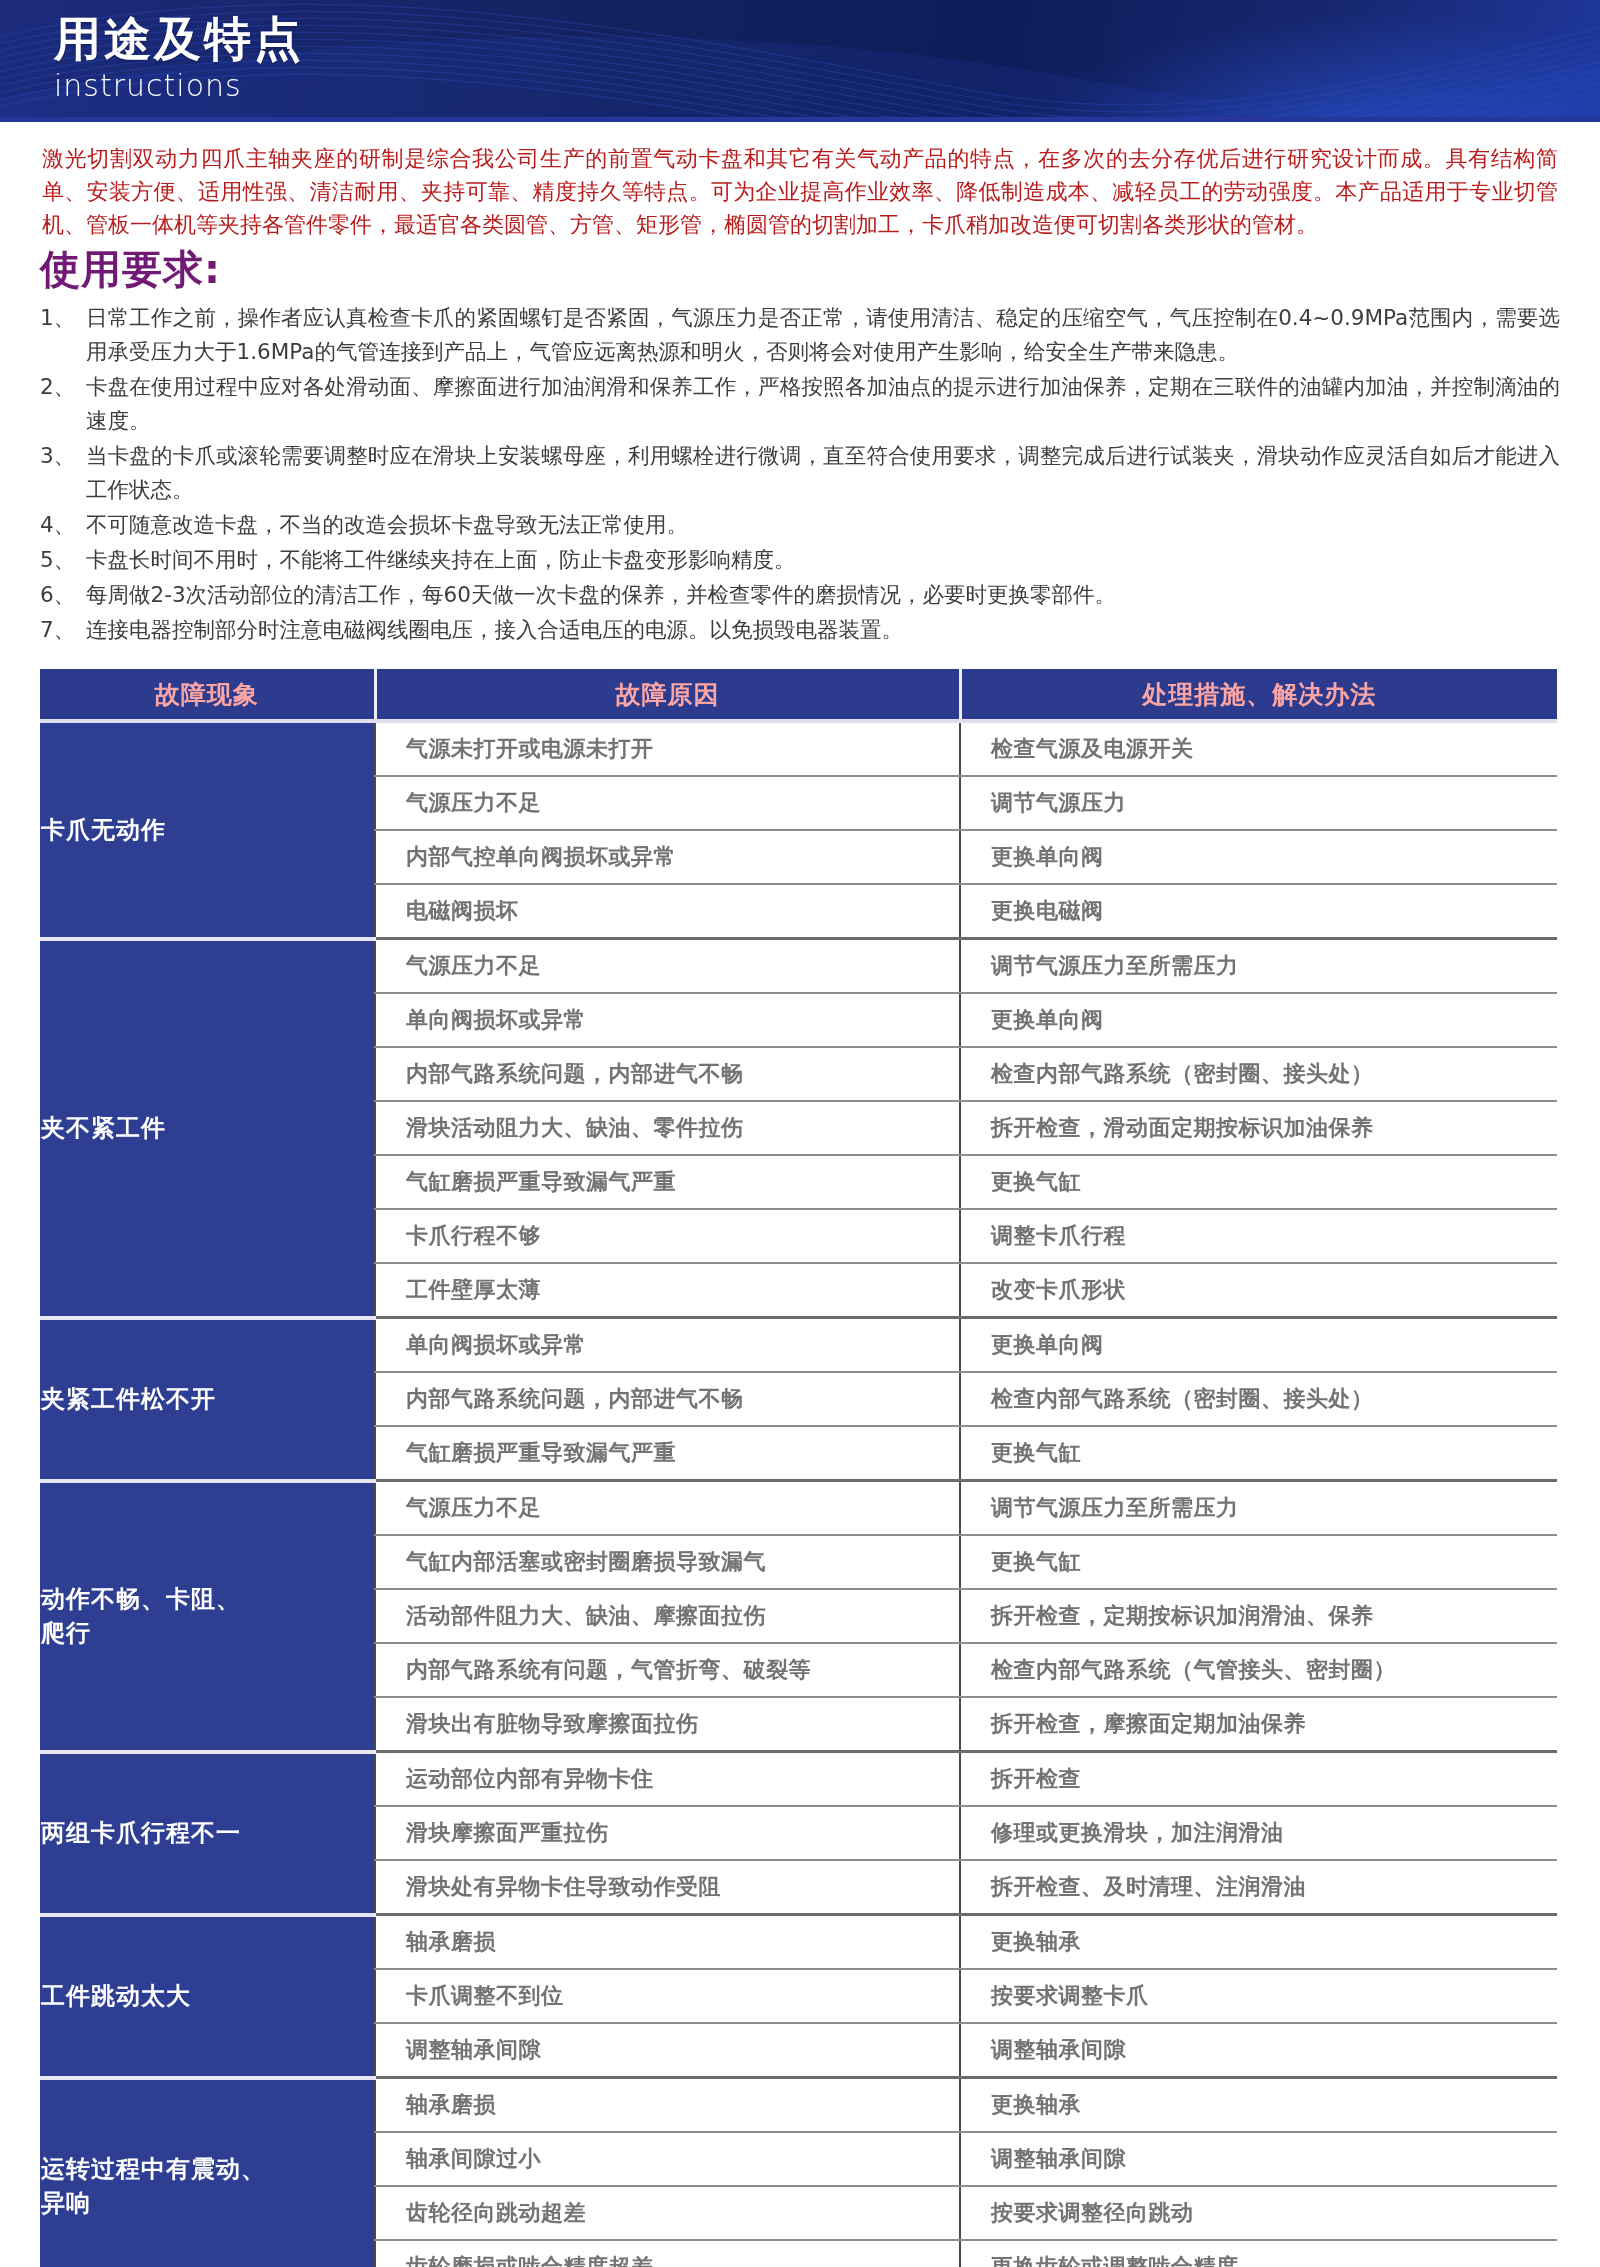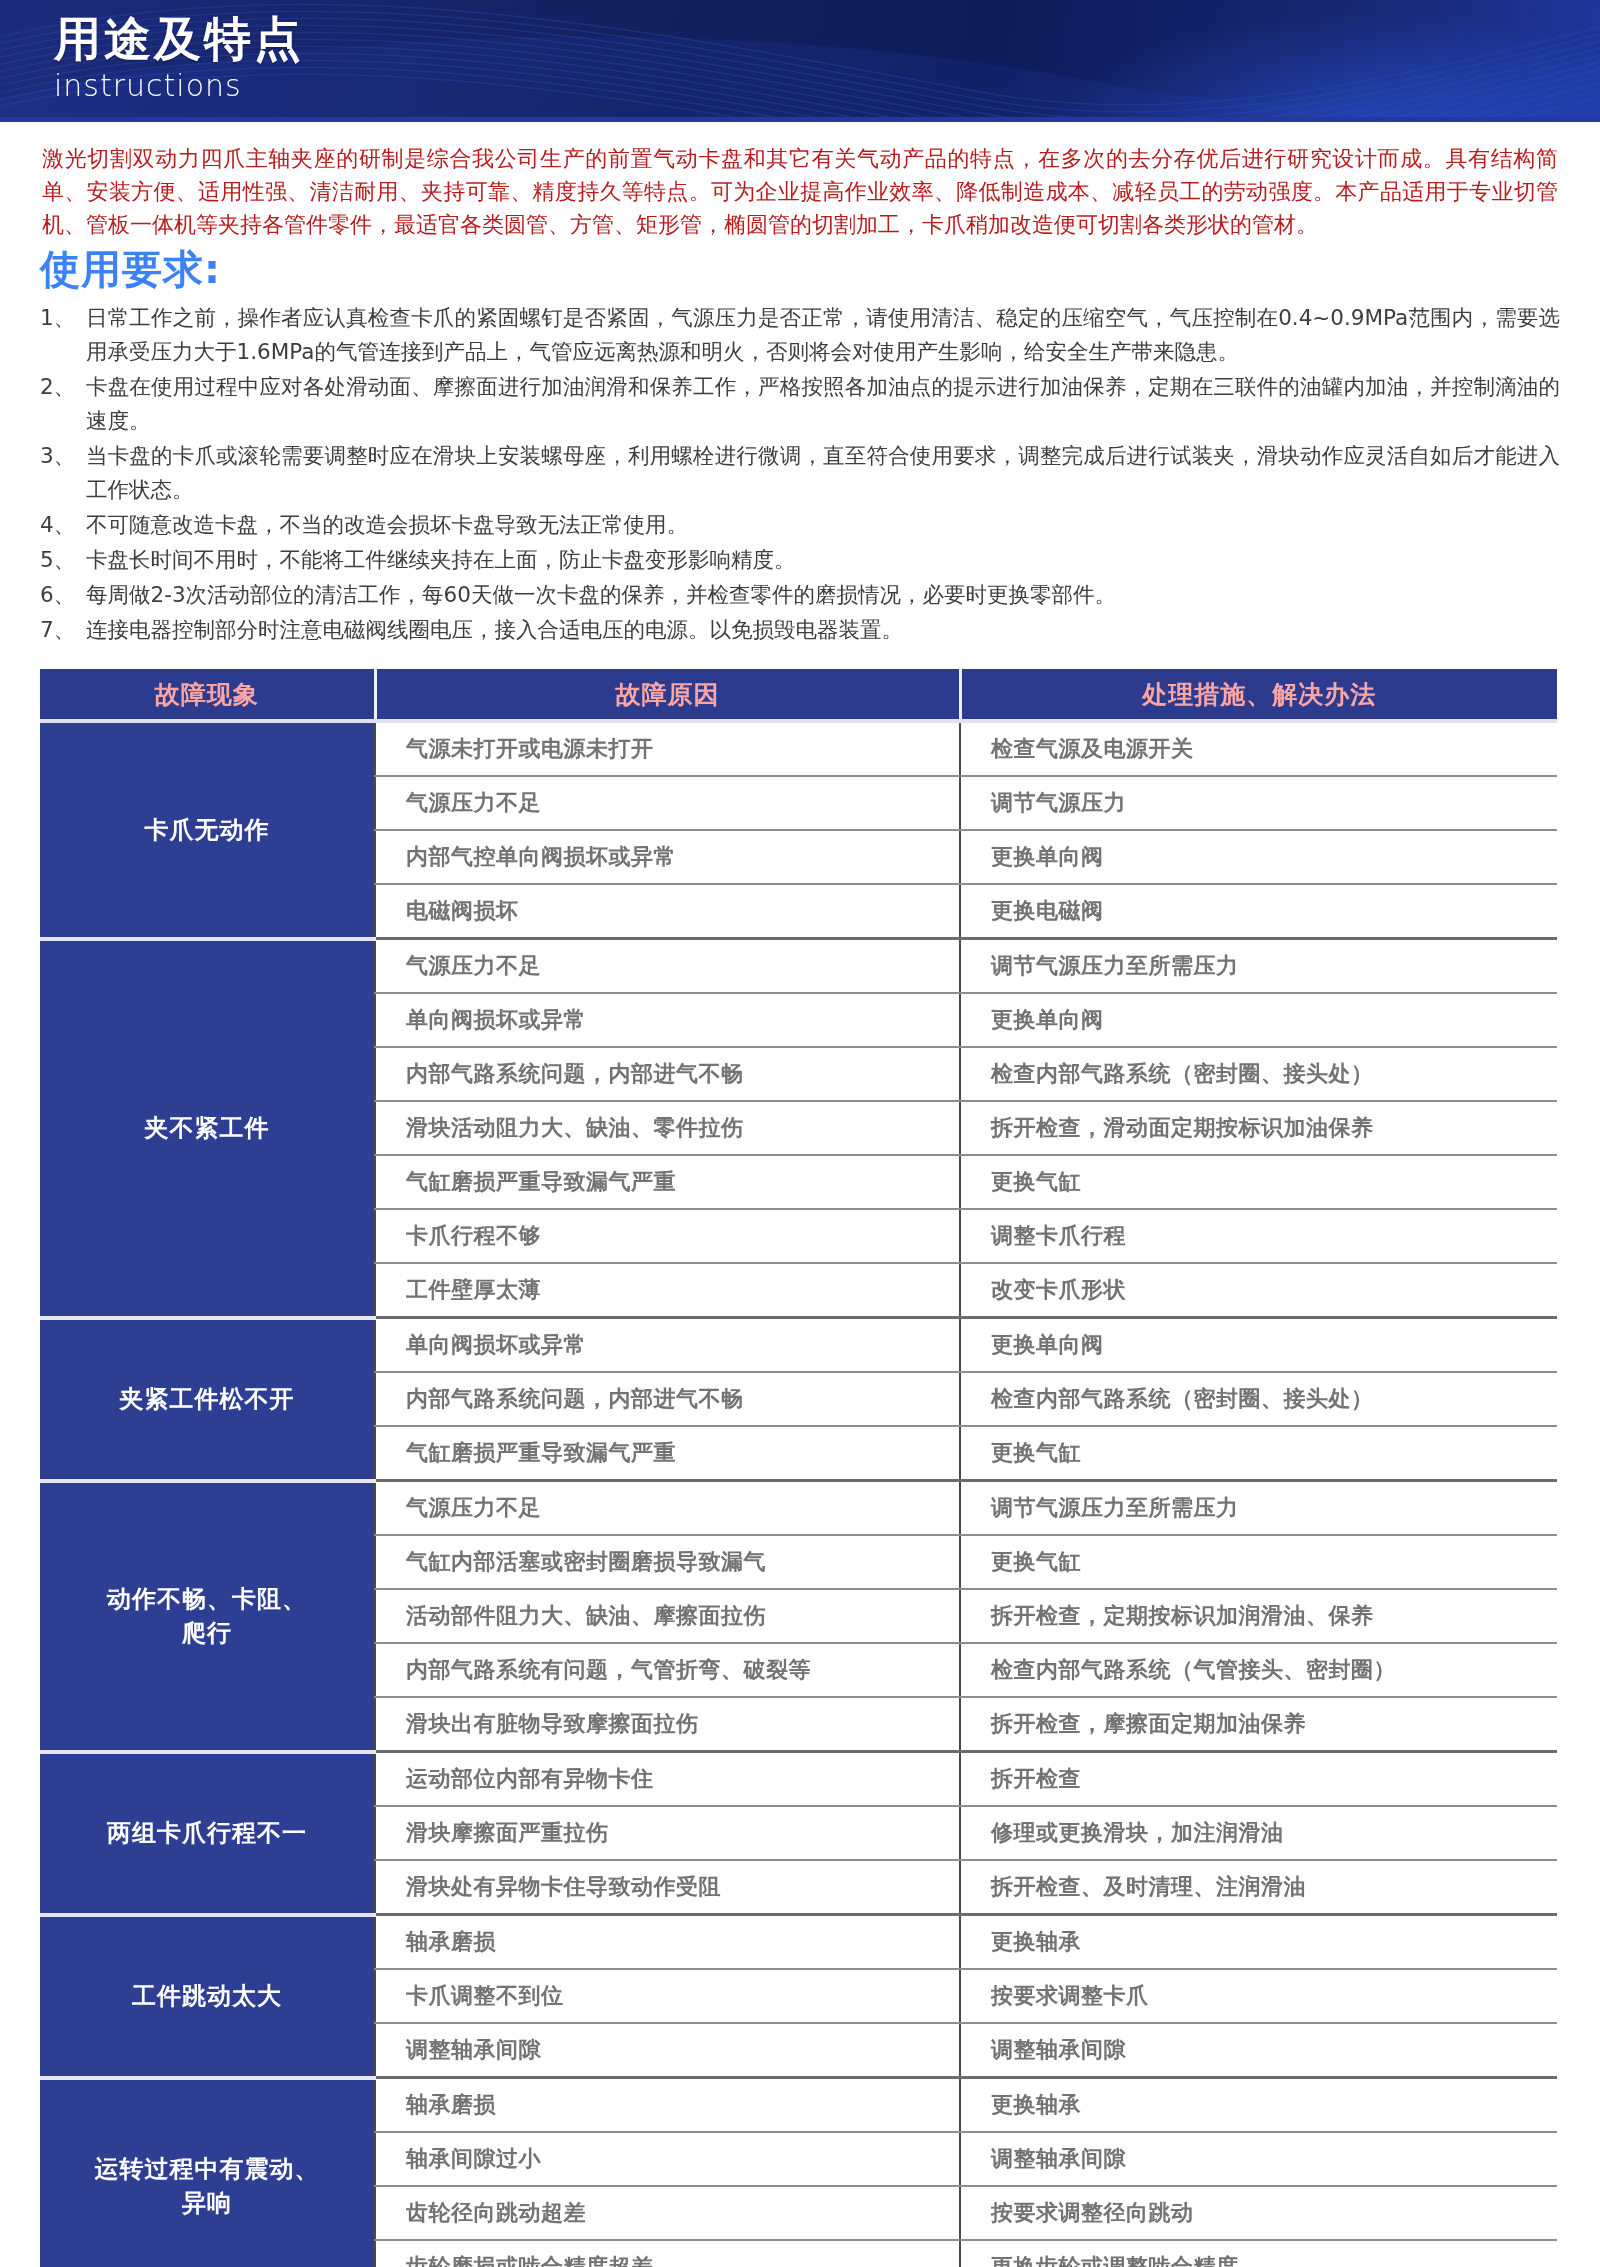"使用要求:" .req-heading { color: #3b82f6 -> #701a75 }
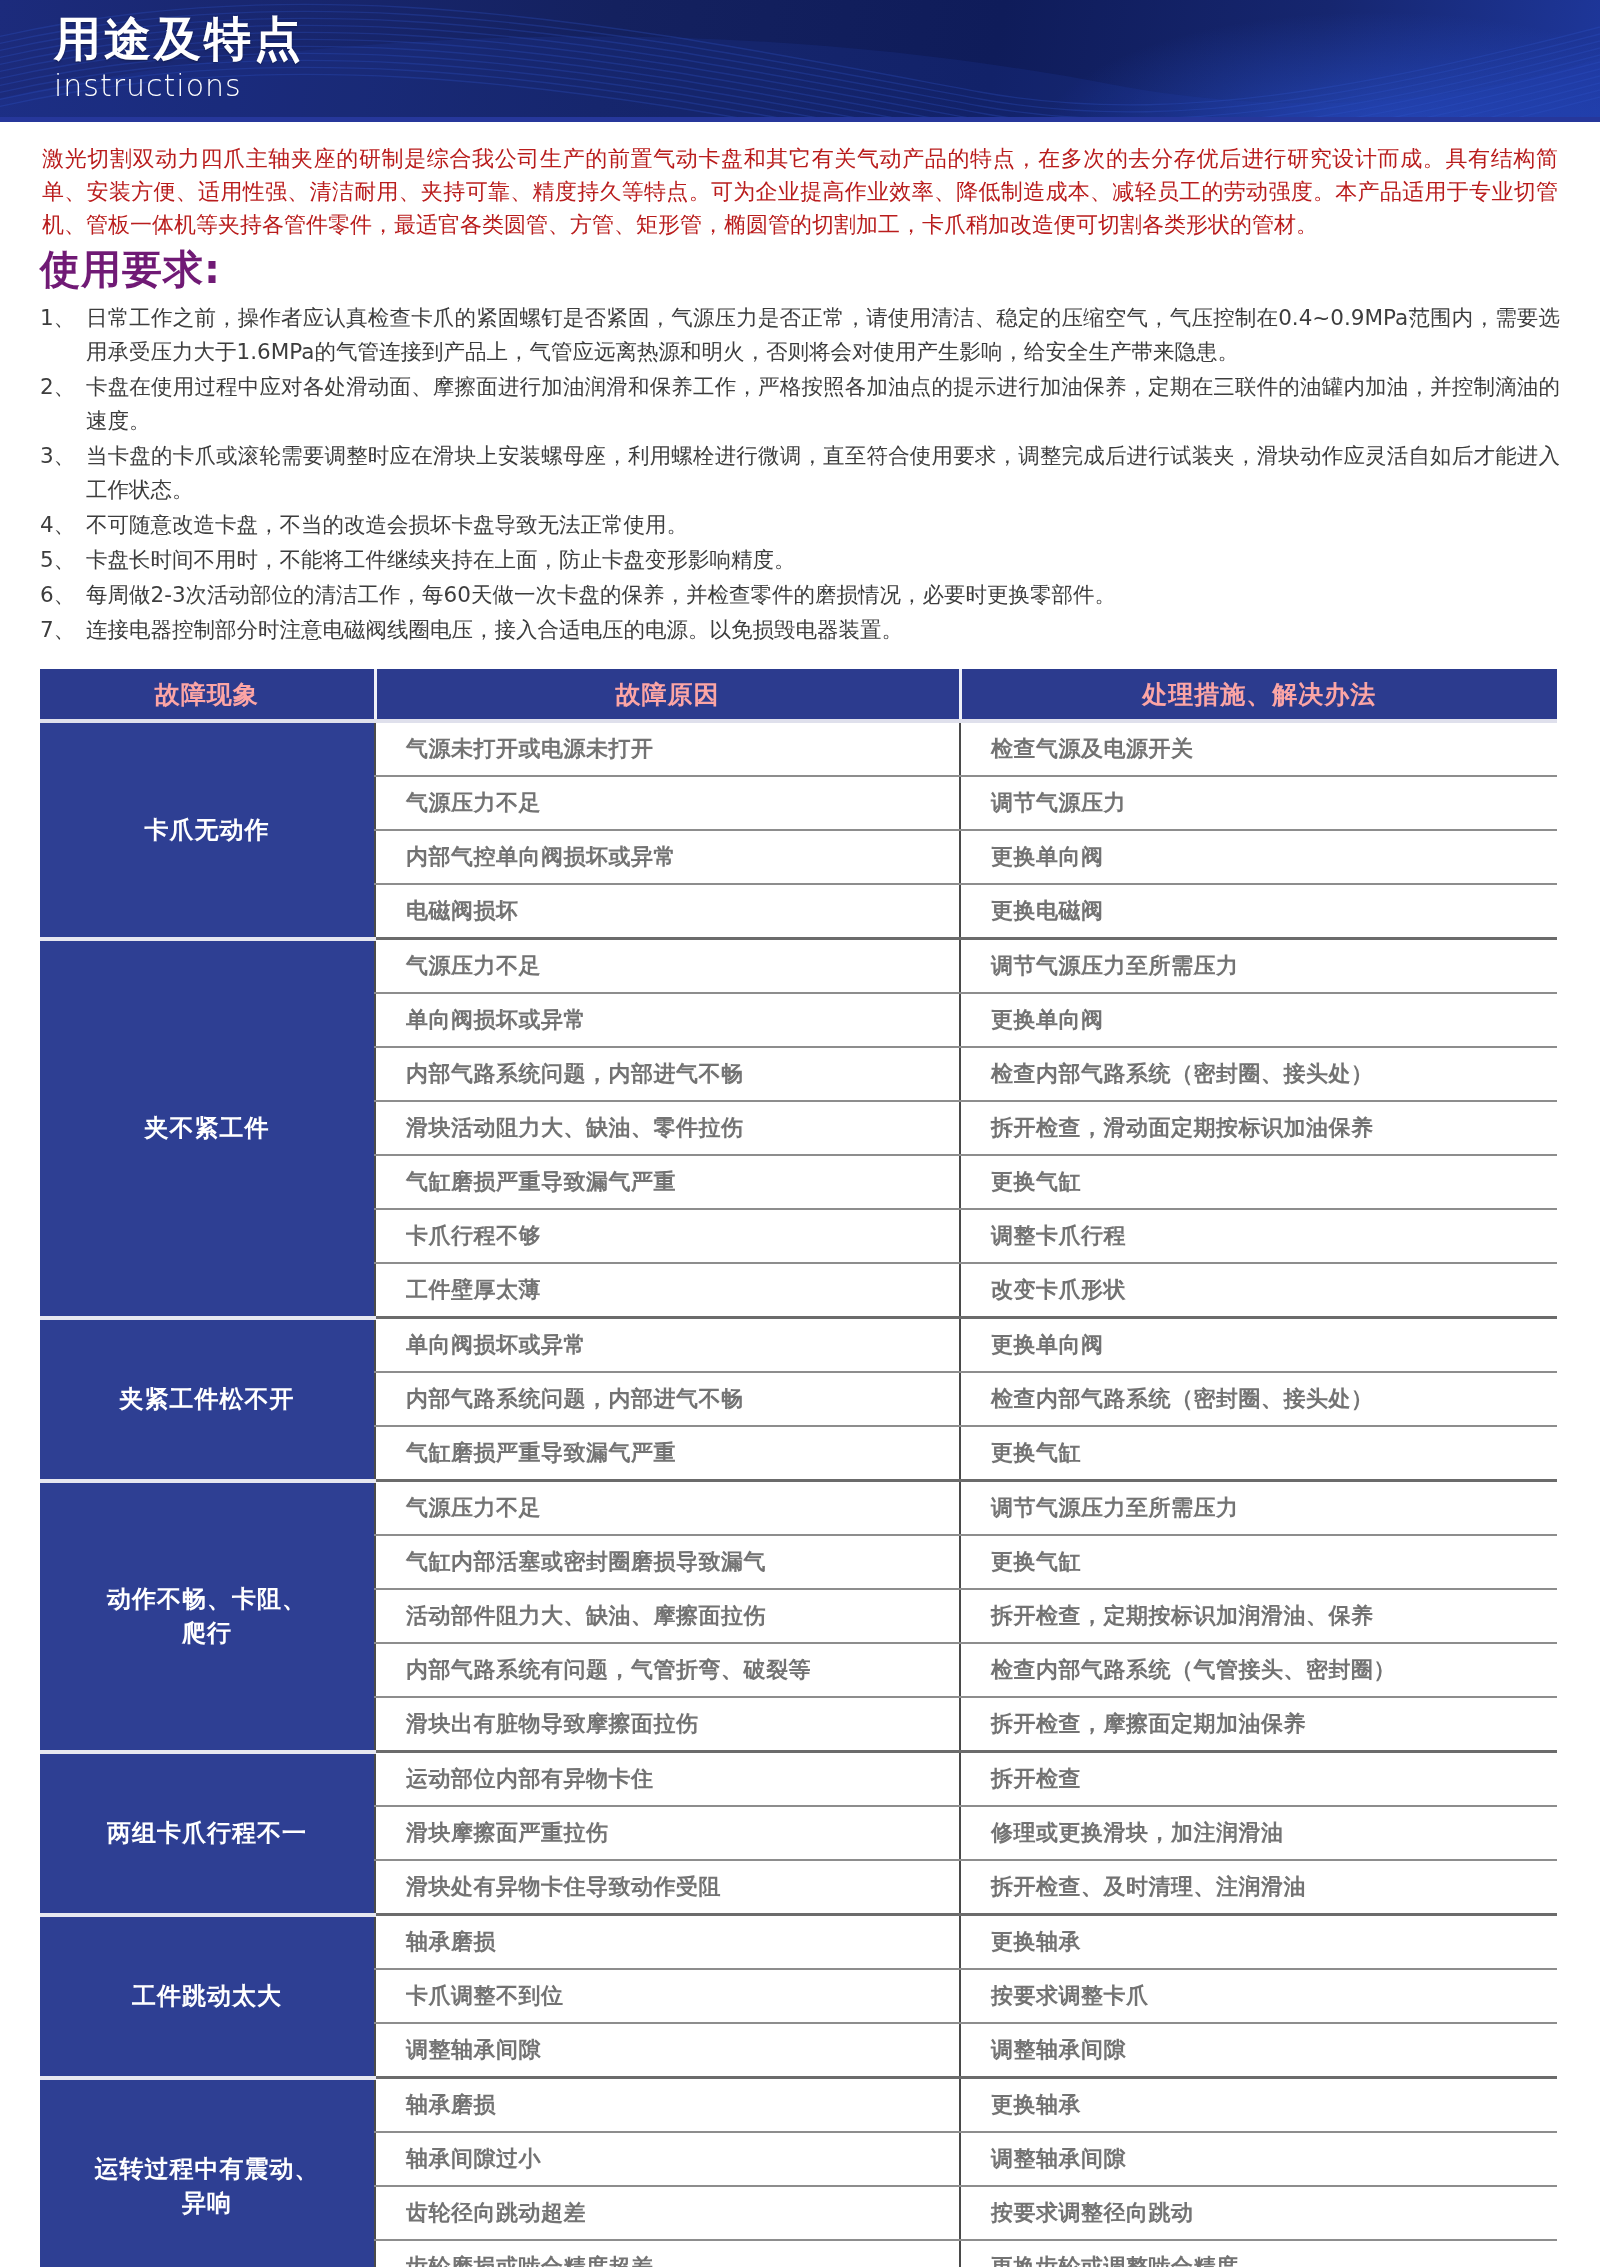"卡爪无动作" td.group { text-align: center -> none }
